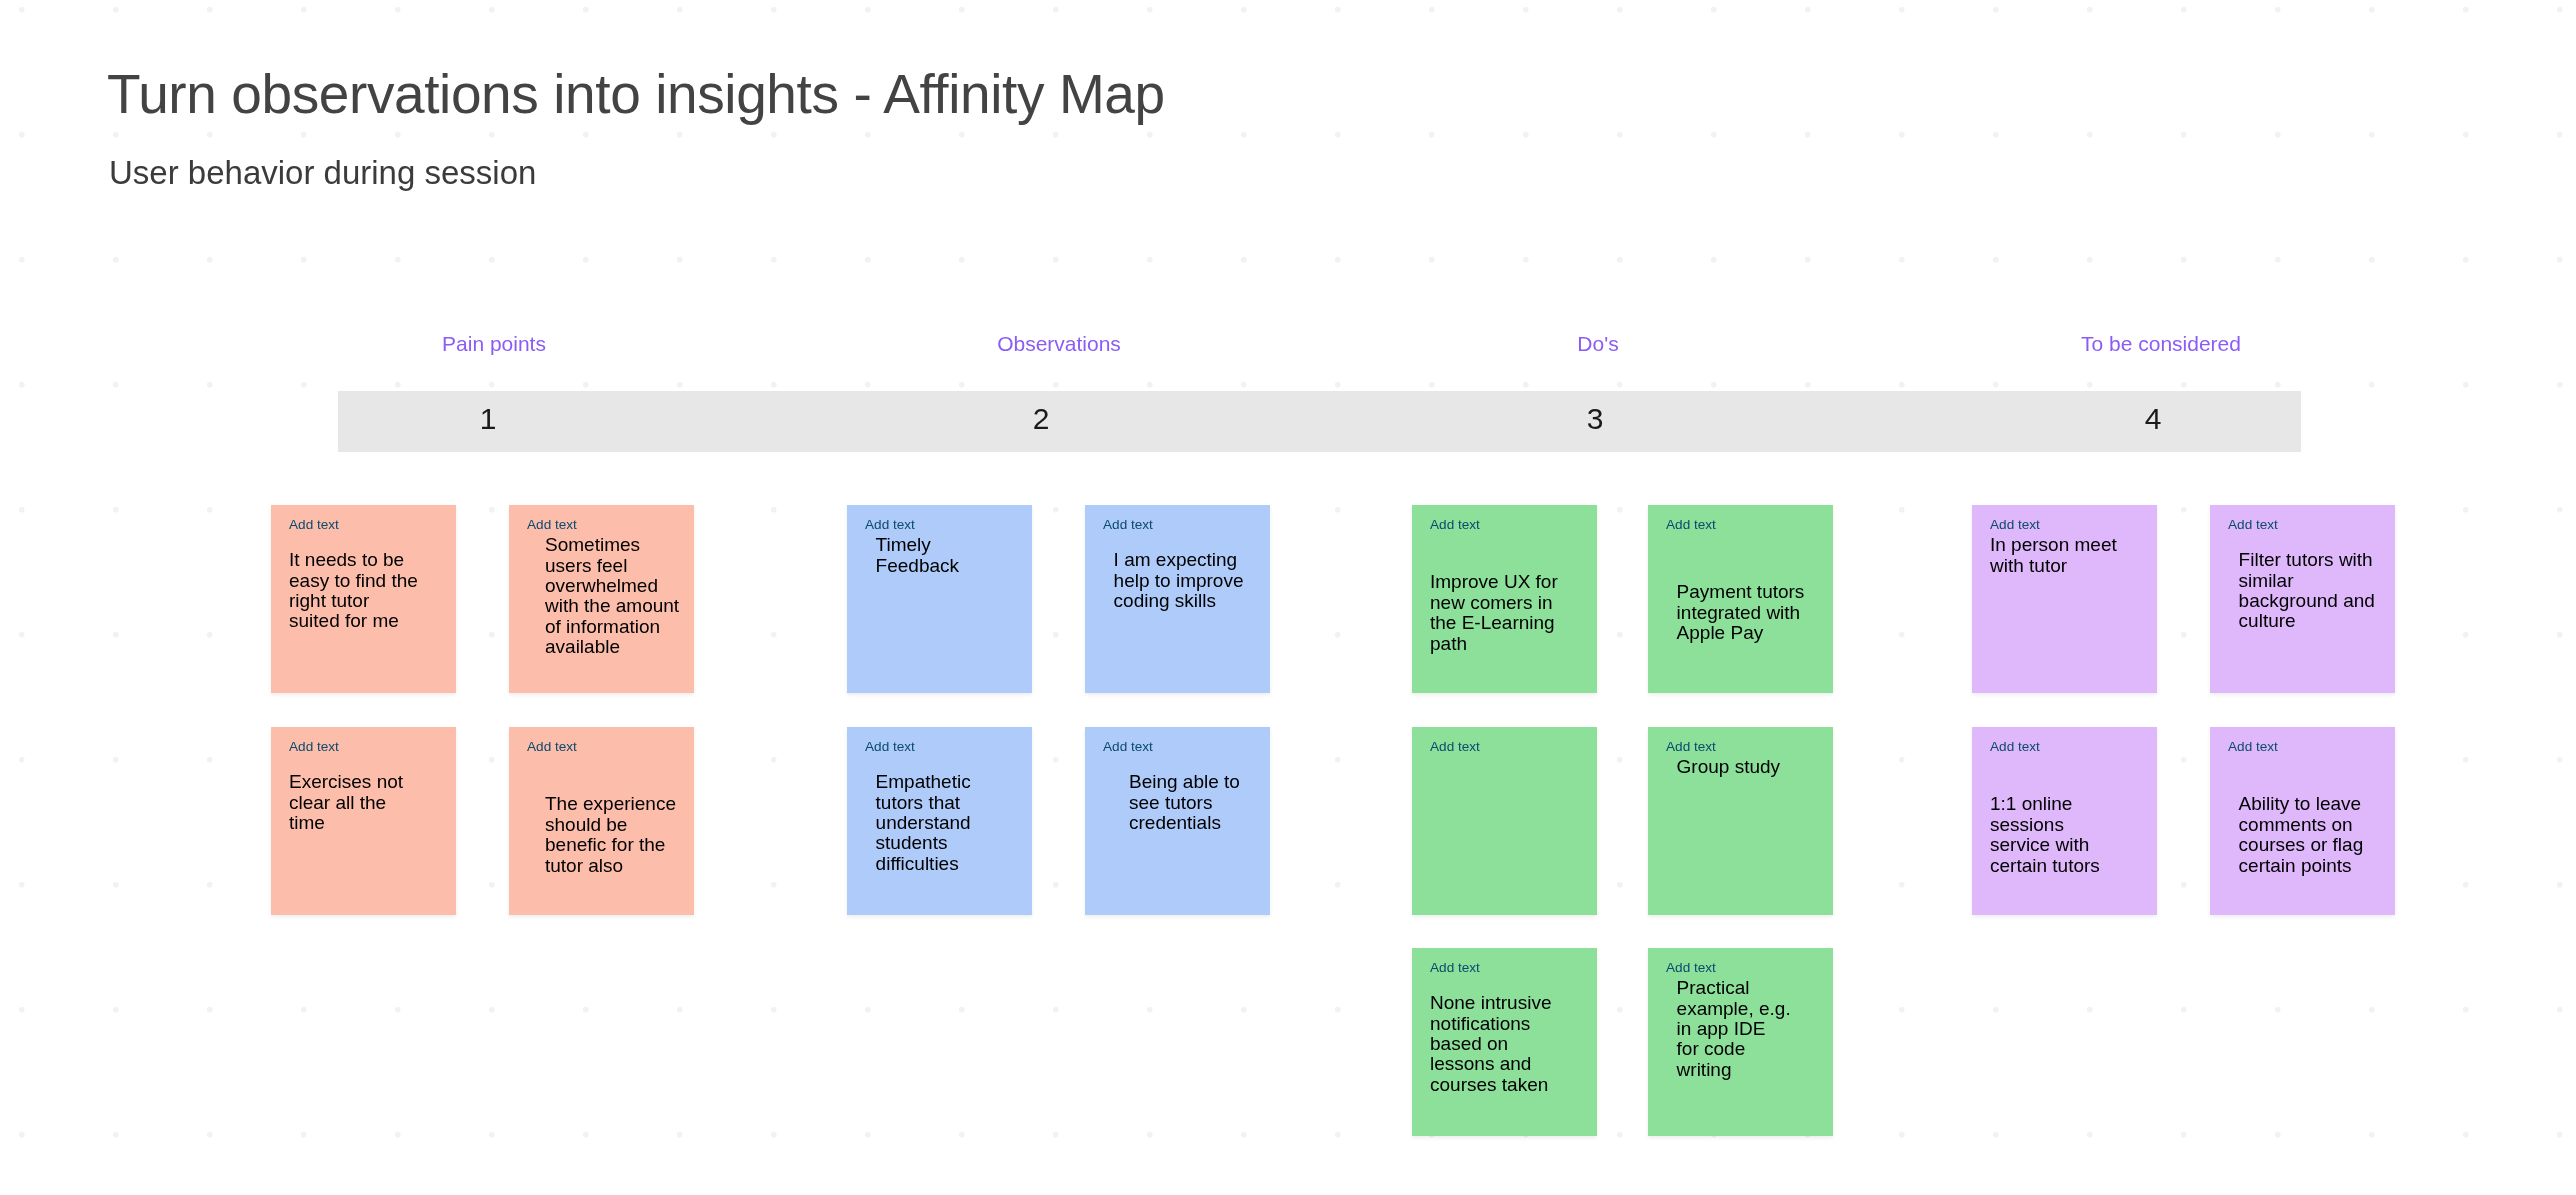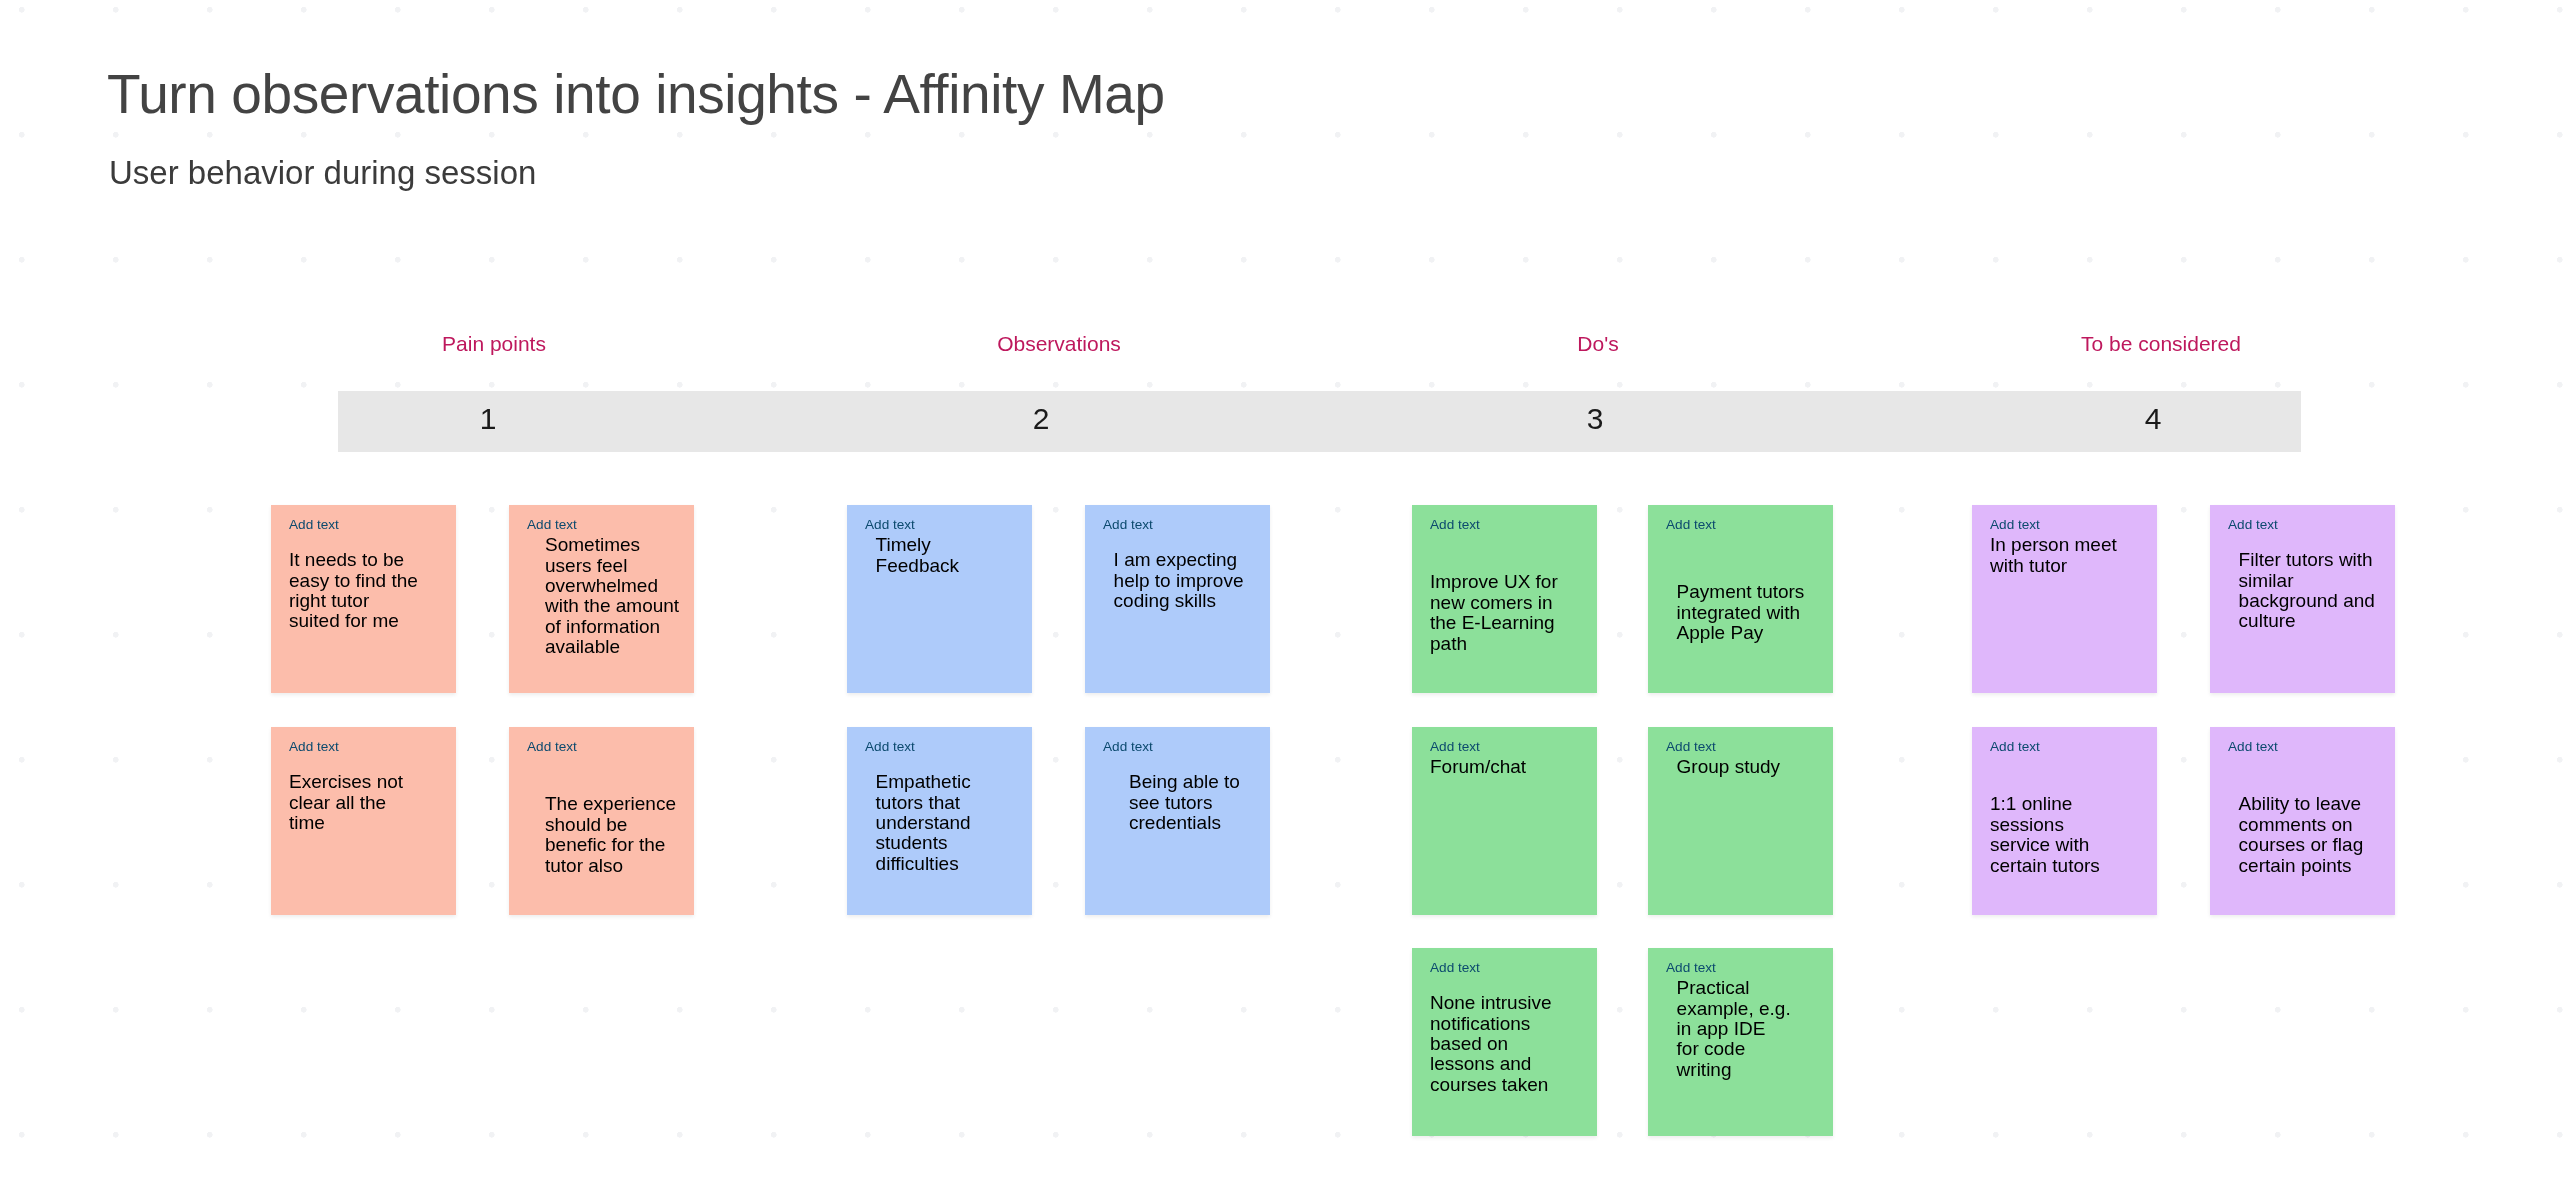"Pain points" .category-label { color: #be185d -> #8b5cf6 }
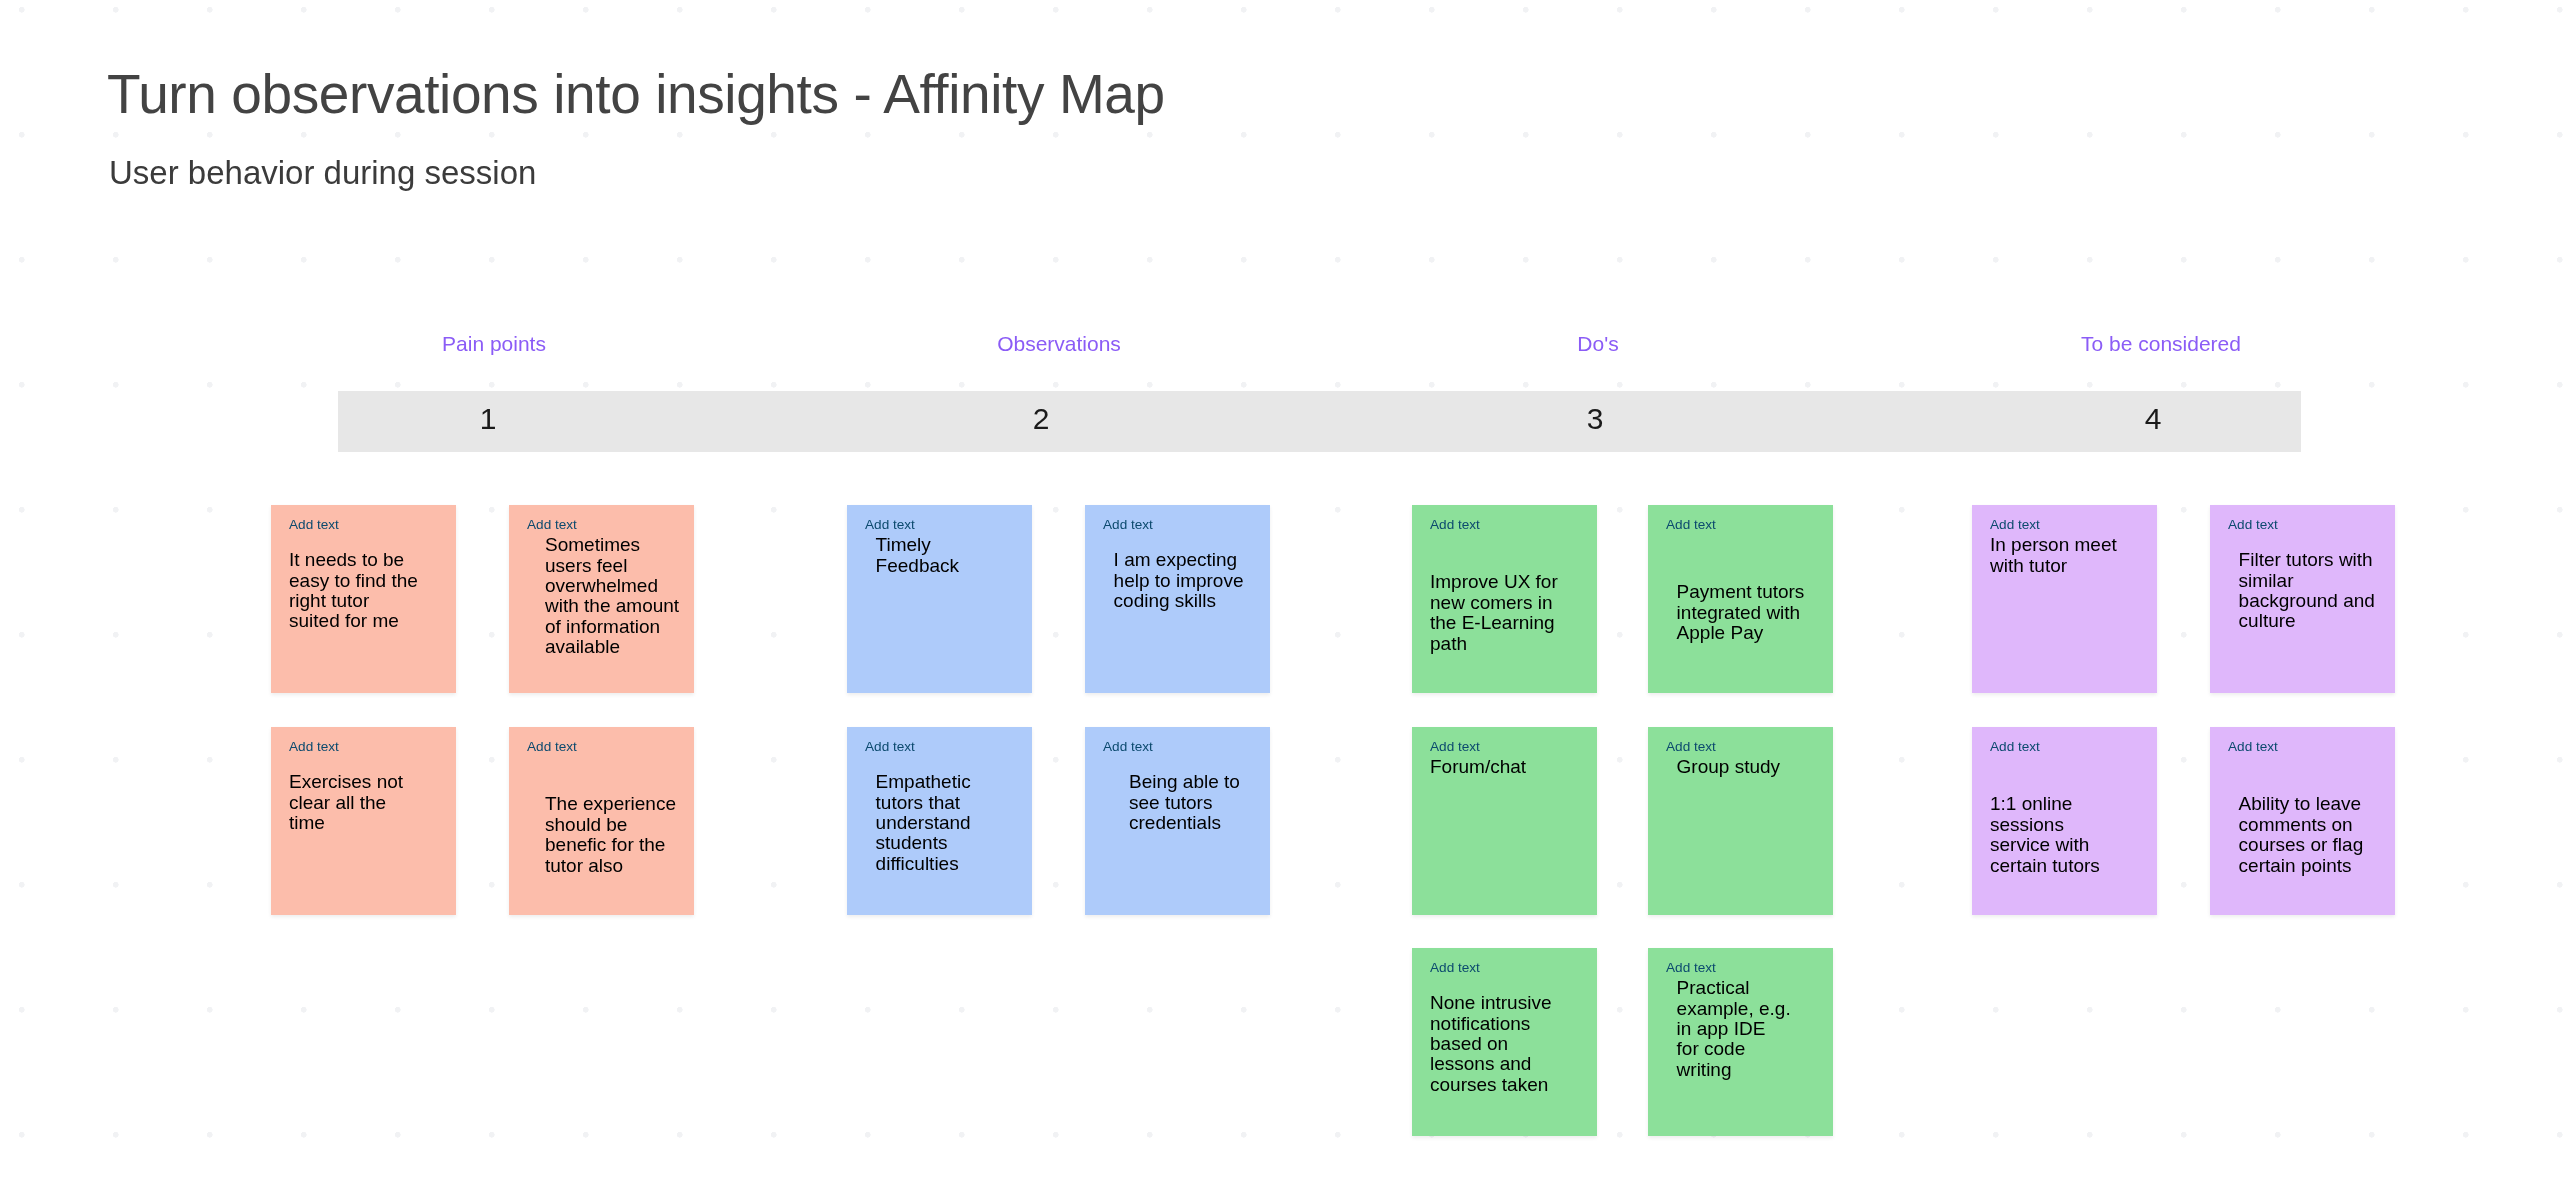"Forum/chat" div.note-inner { html: <div> <span>Forum/chat</span> </div> -> none }
